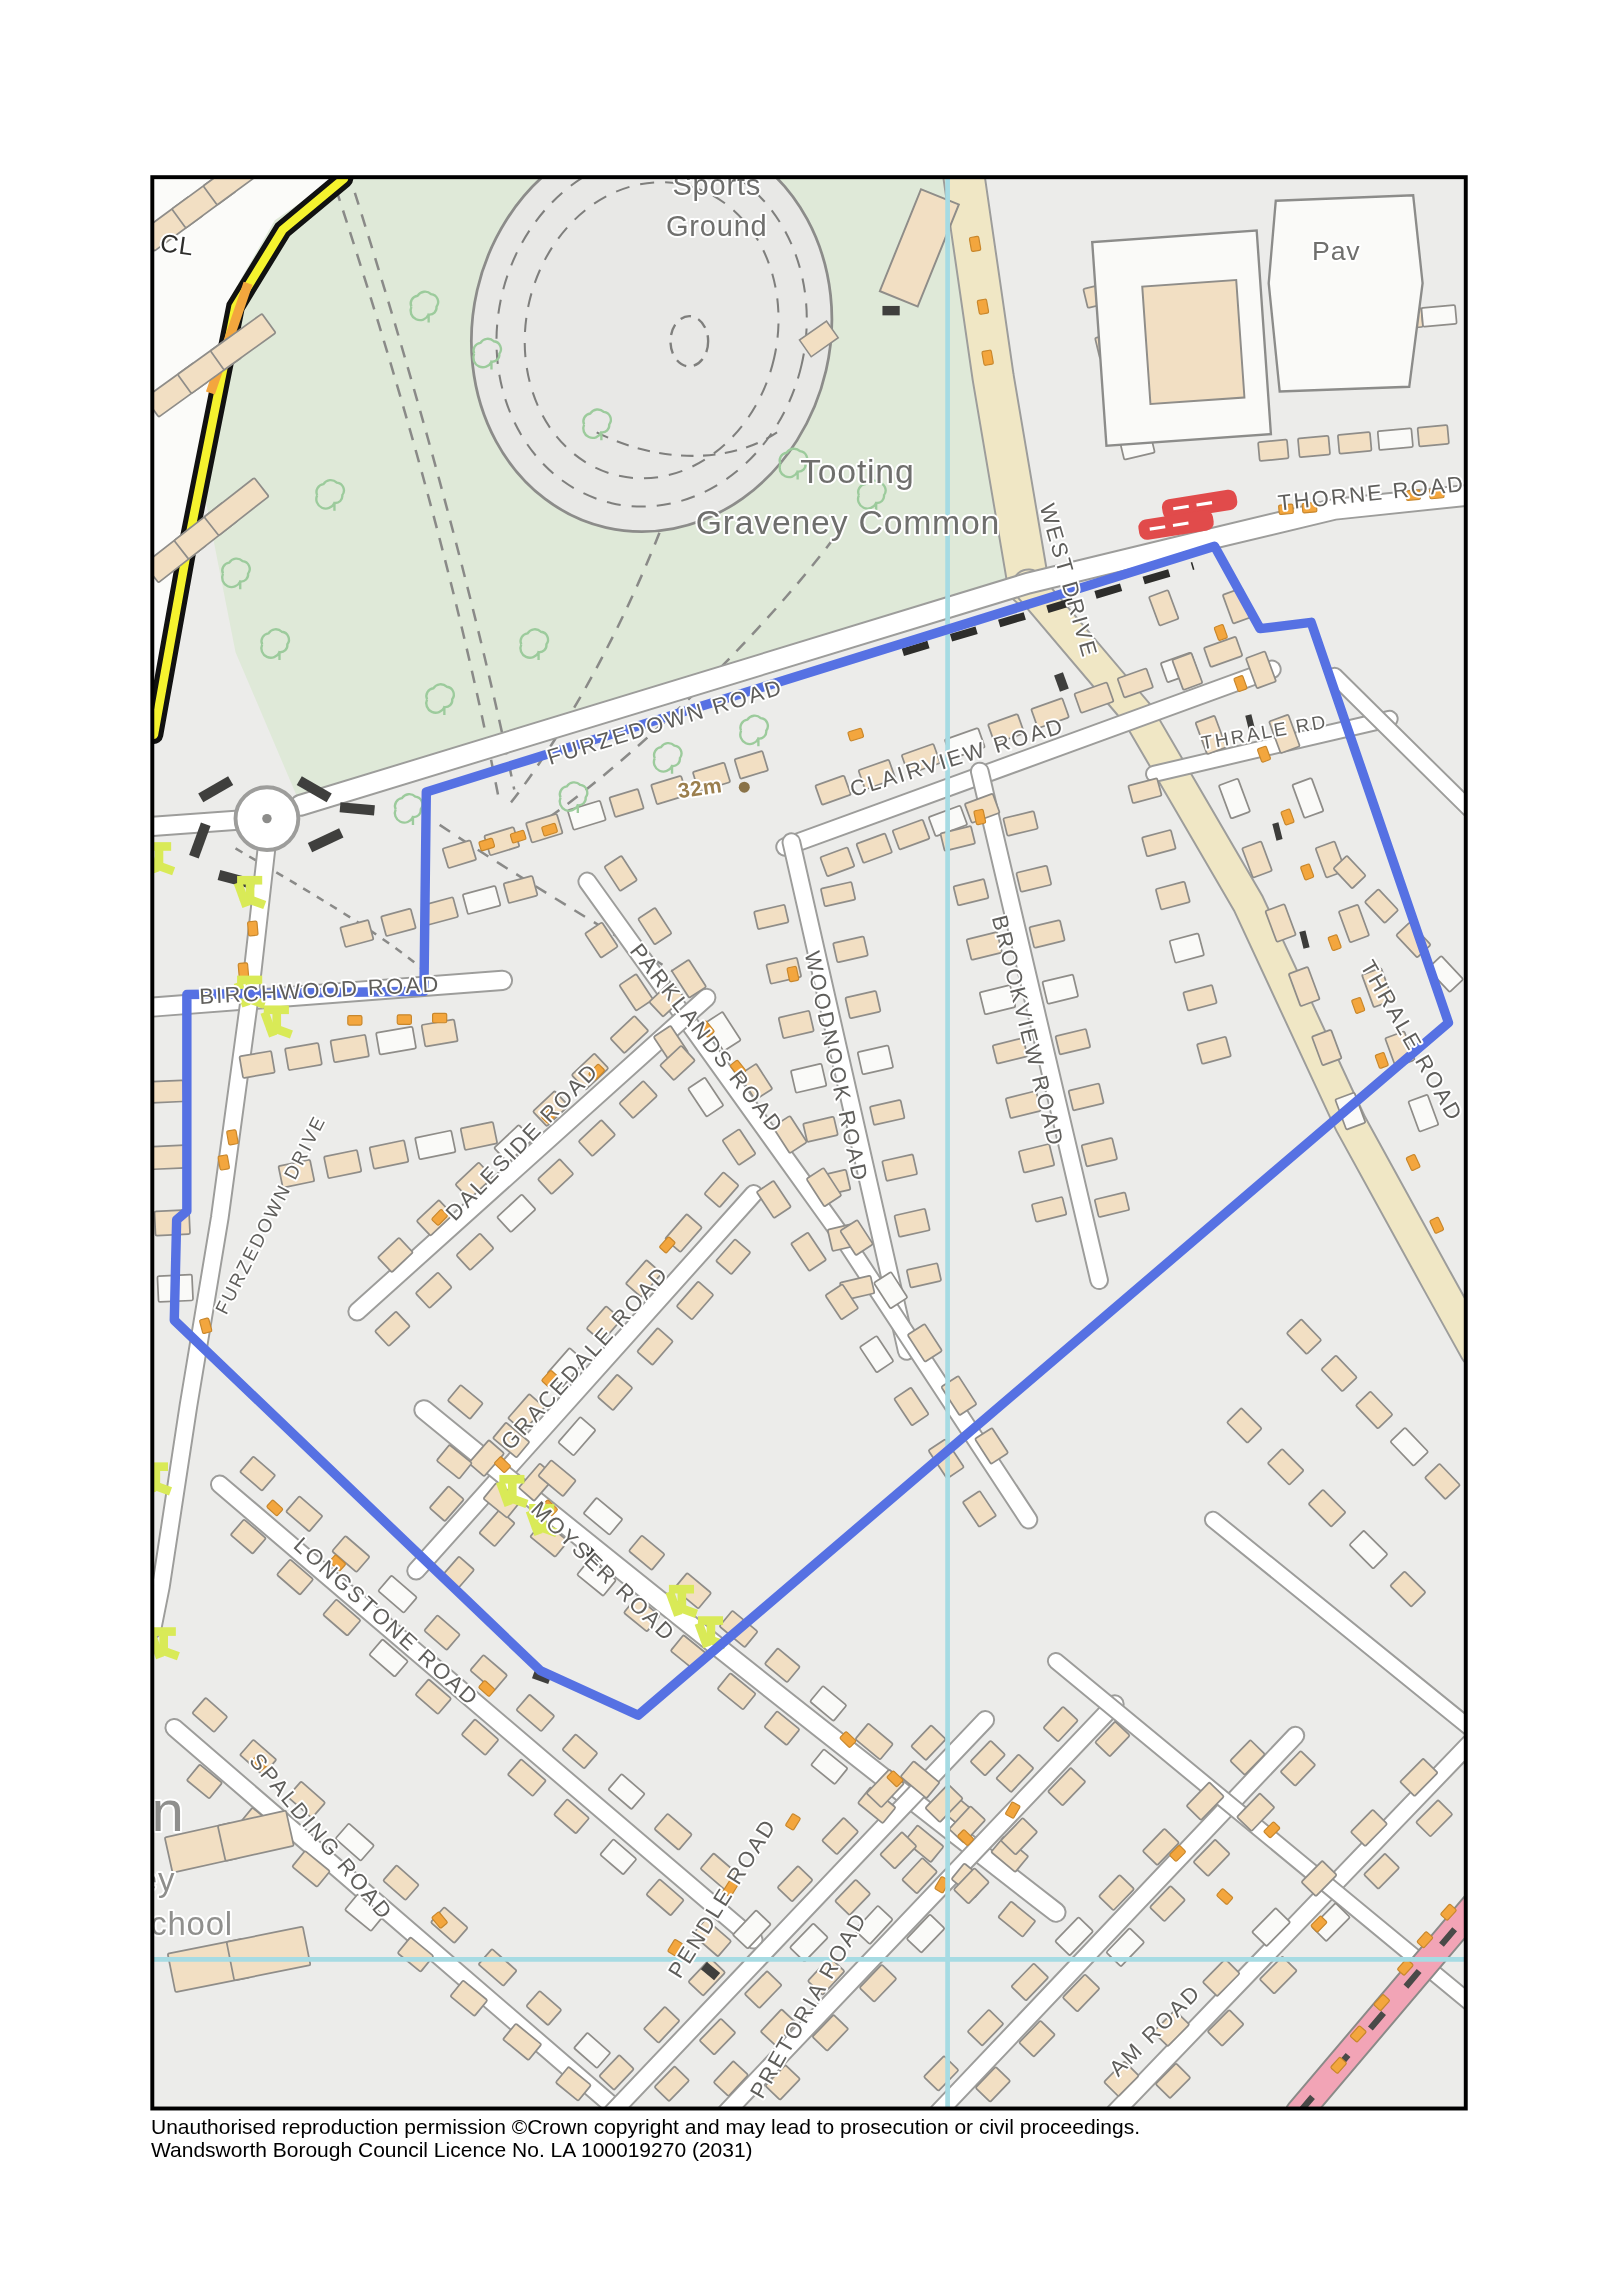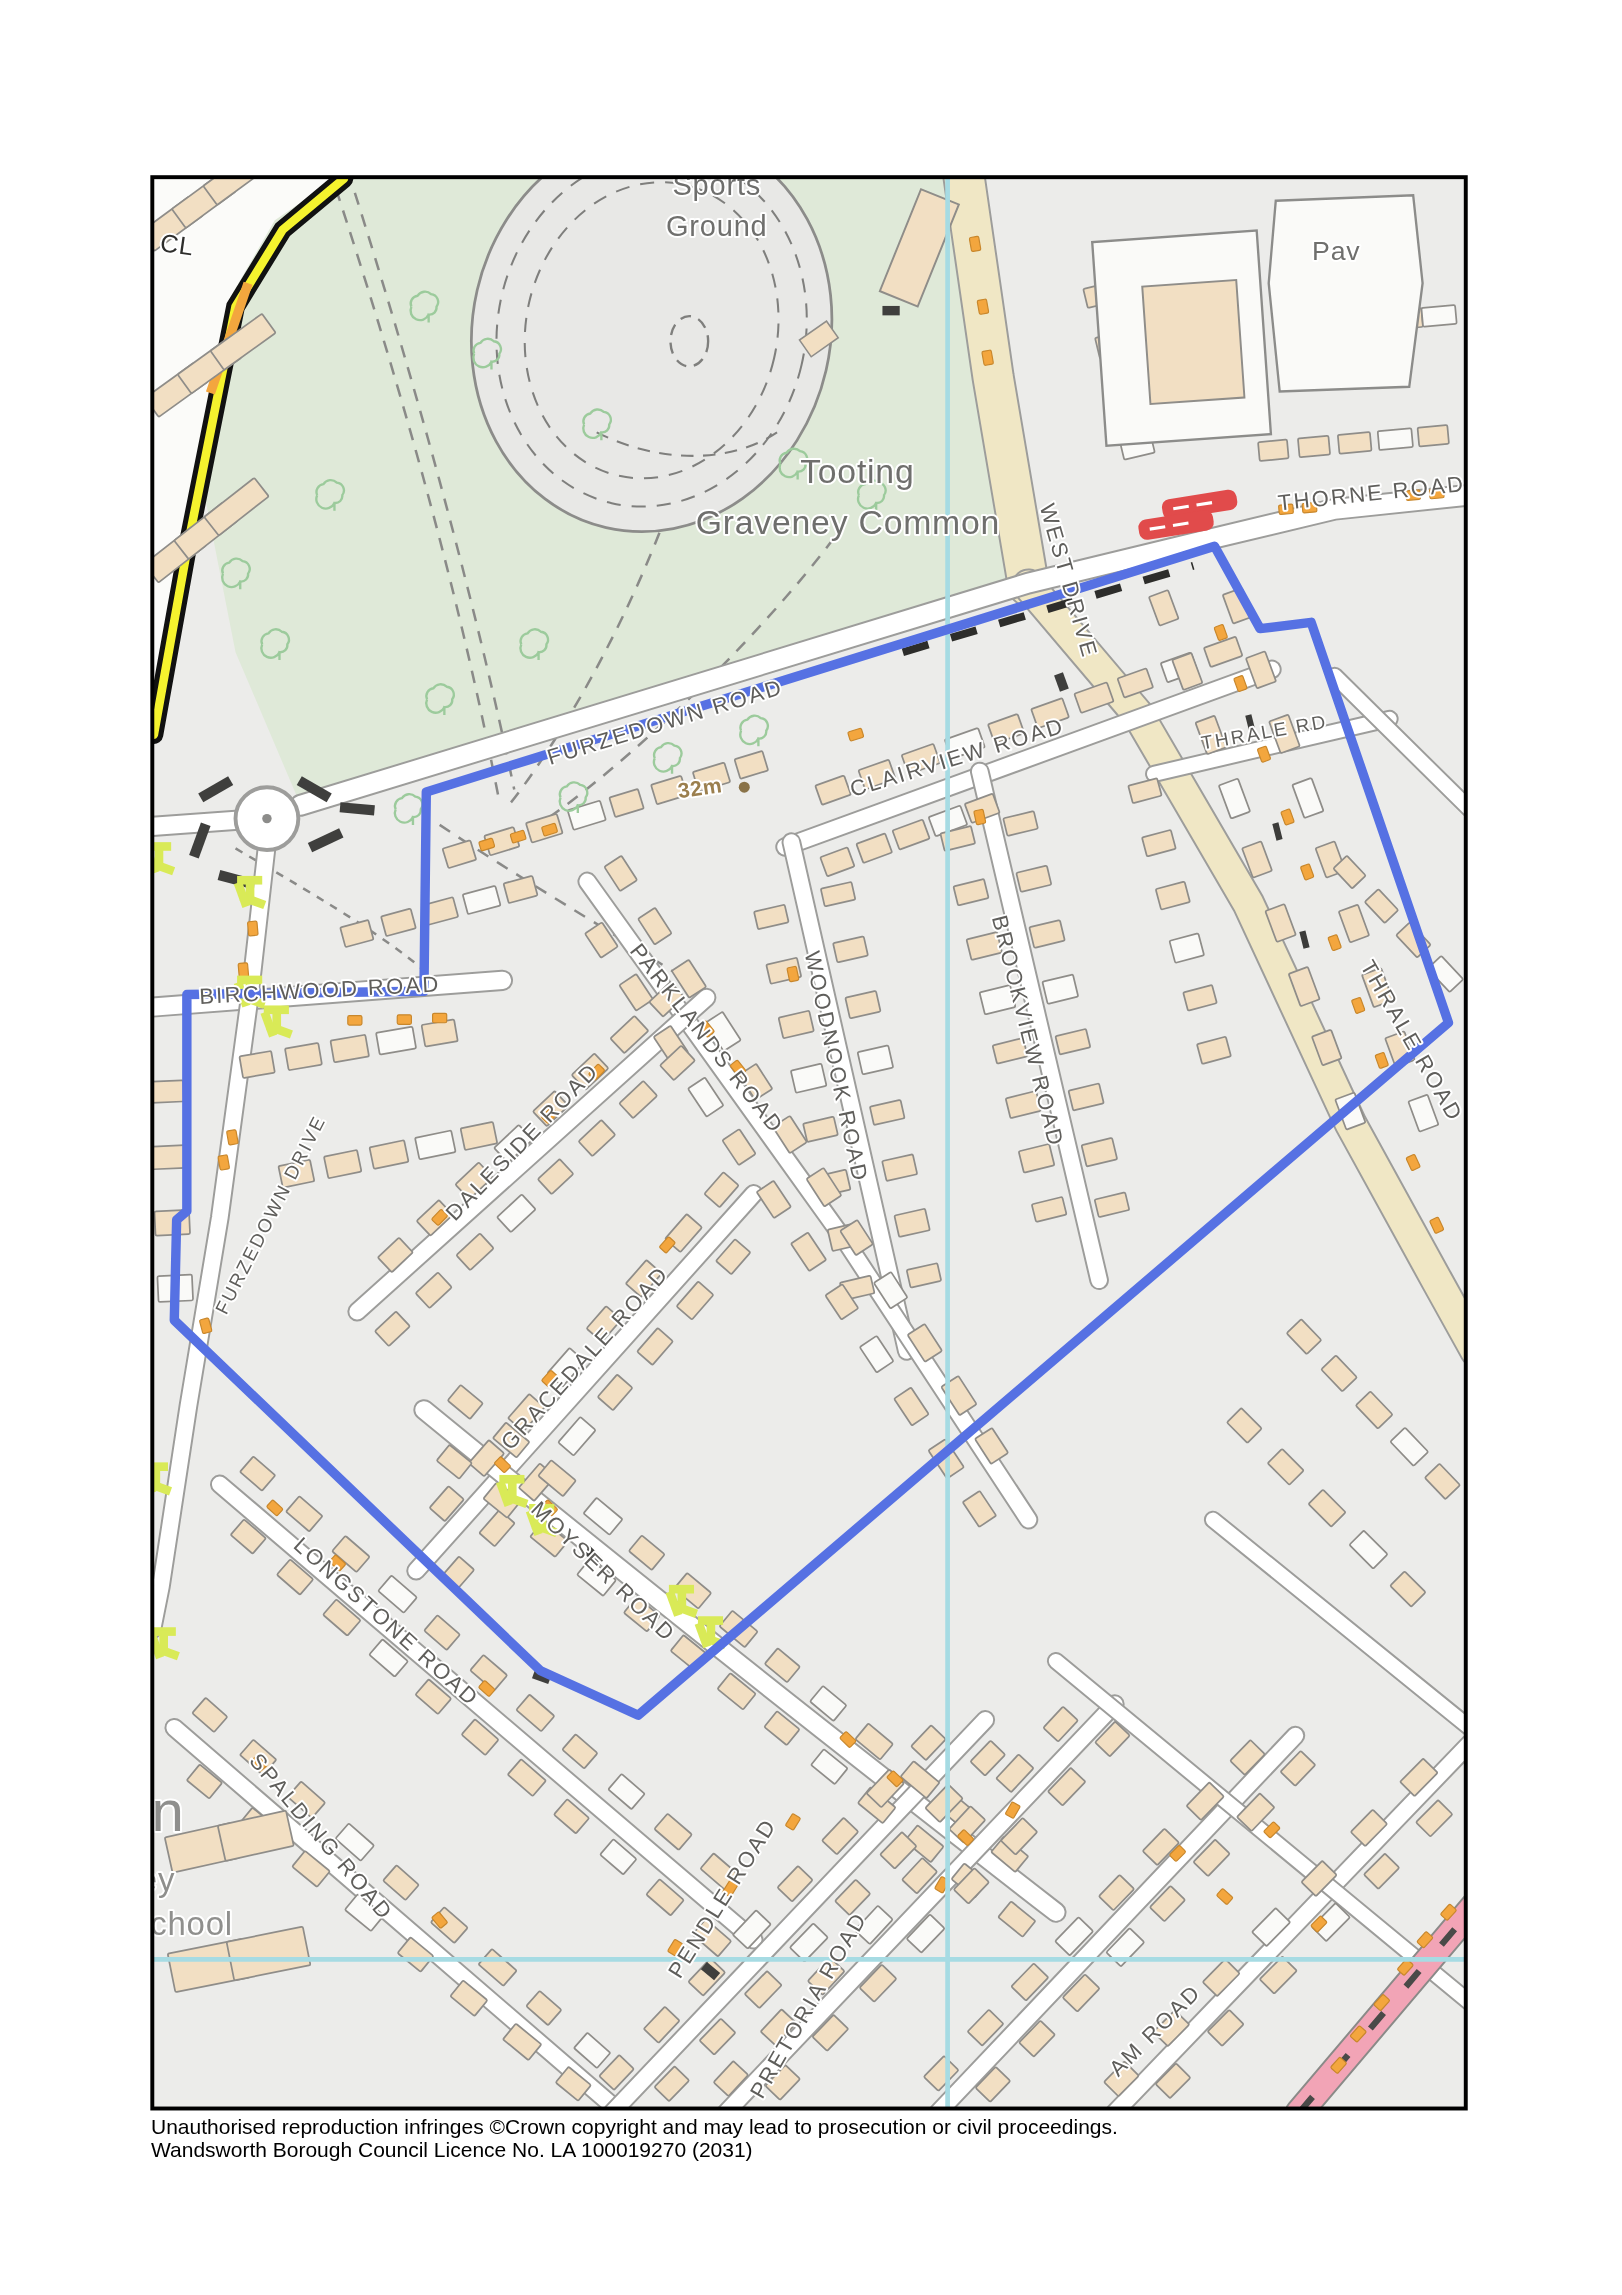"Unauthorised reproduction infringes" div { text: infringes -> permission }
